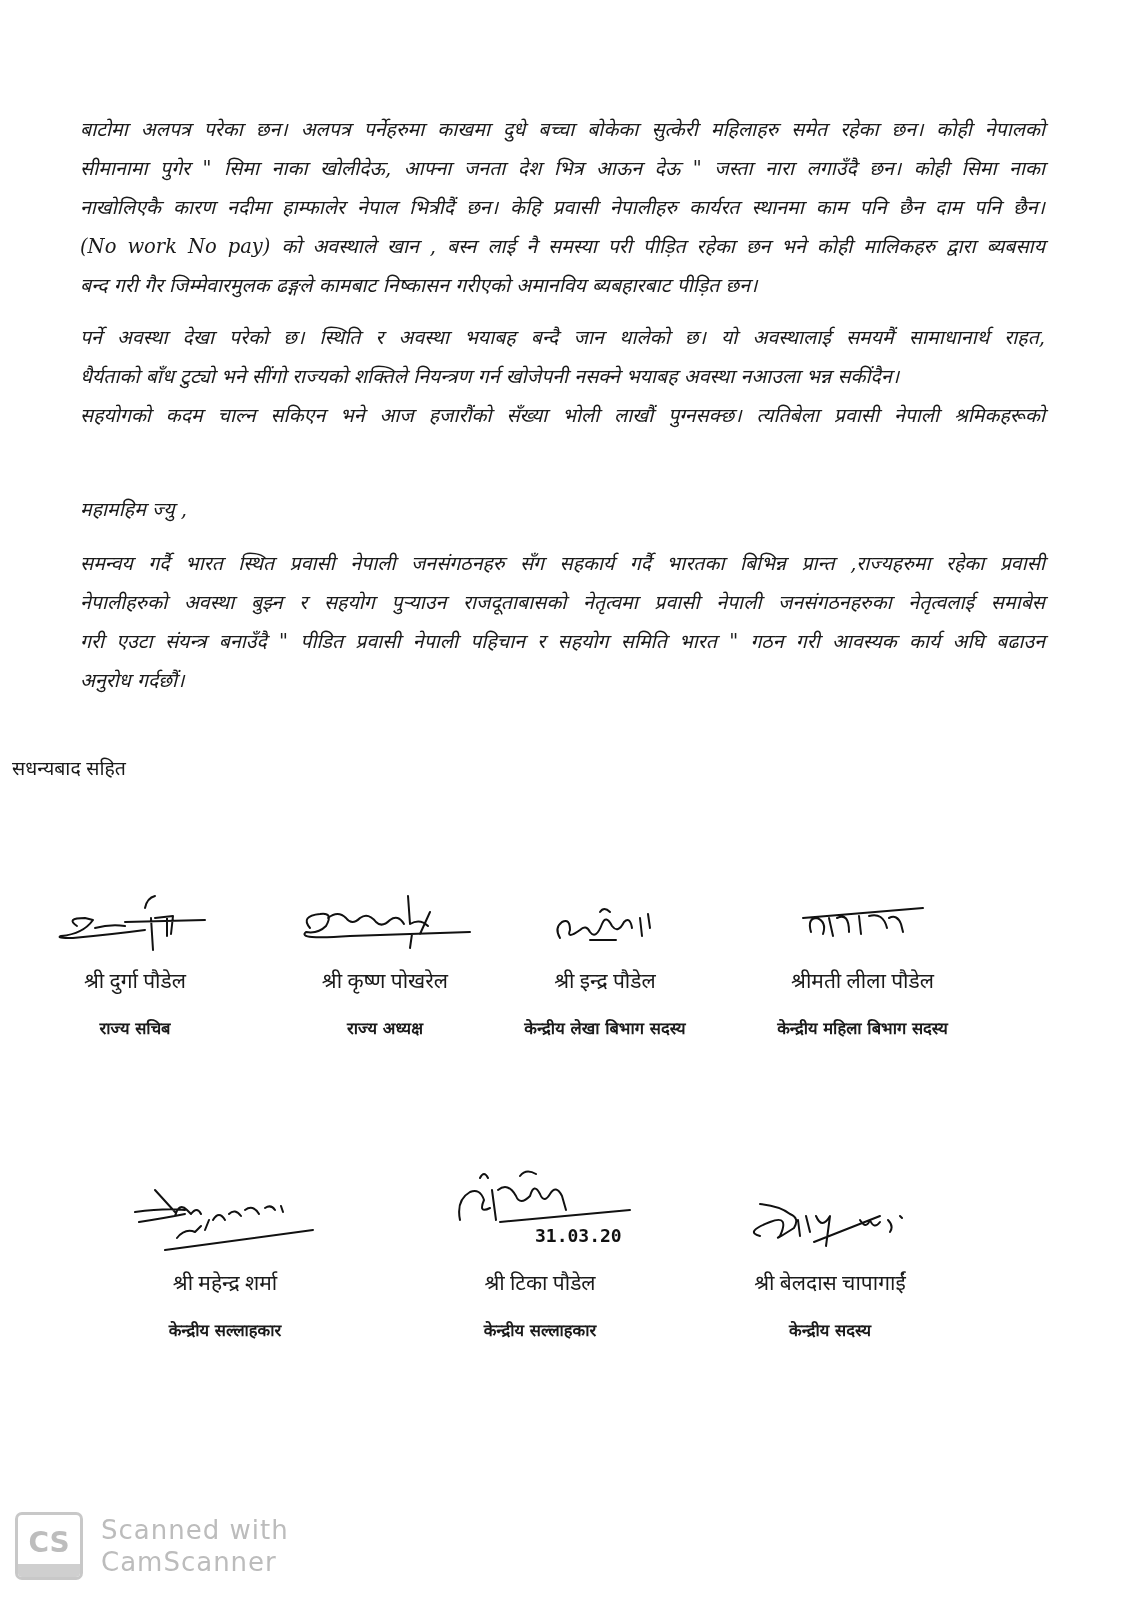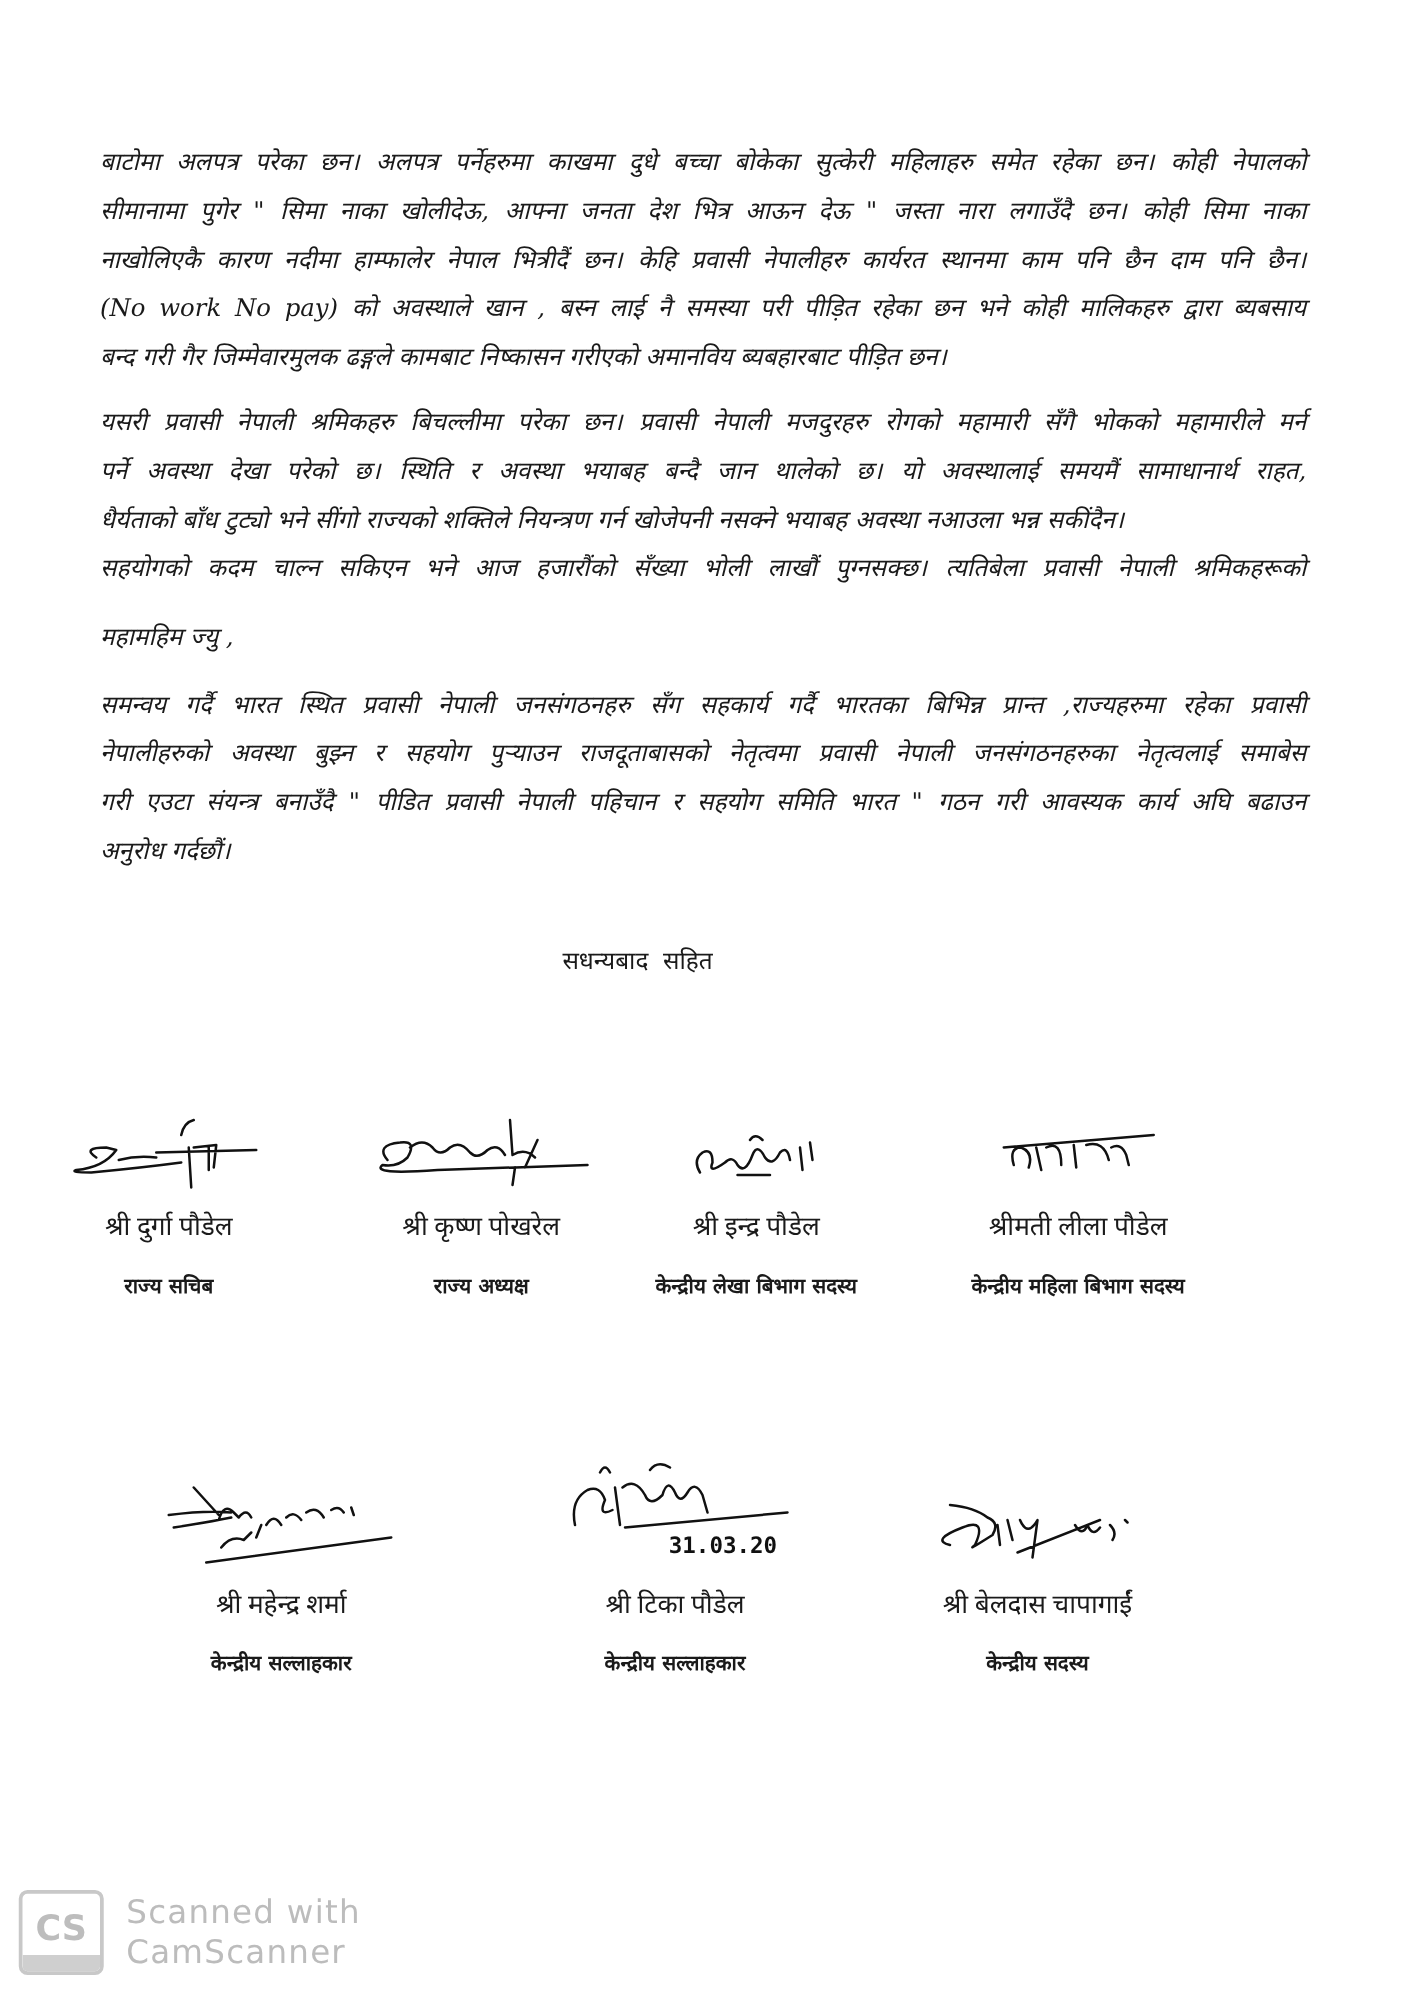"यसरी प्रवासी नेपाली श्रमिकहरु बिचल्लीमा" span.line { html: <span>यसरी प्रवासी नेपाली श्रमिकहरु बिचल्लीमा परेका छन। प्रवासी नेपाली मजदुरहरु रोगको महामारी सँगै भोकको महामारीले मर्न</span> -> none }
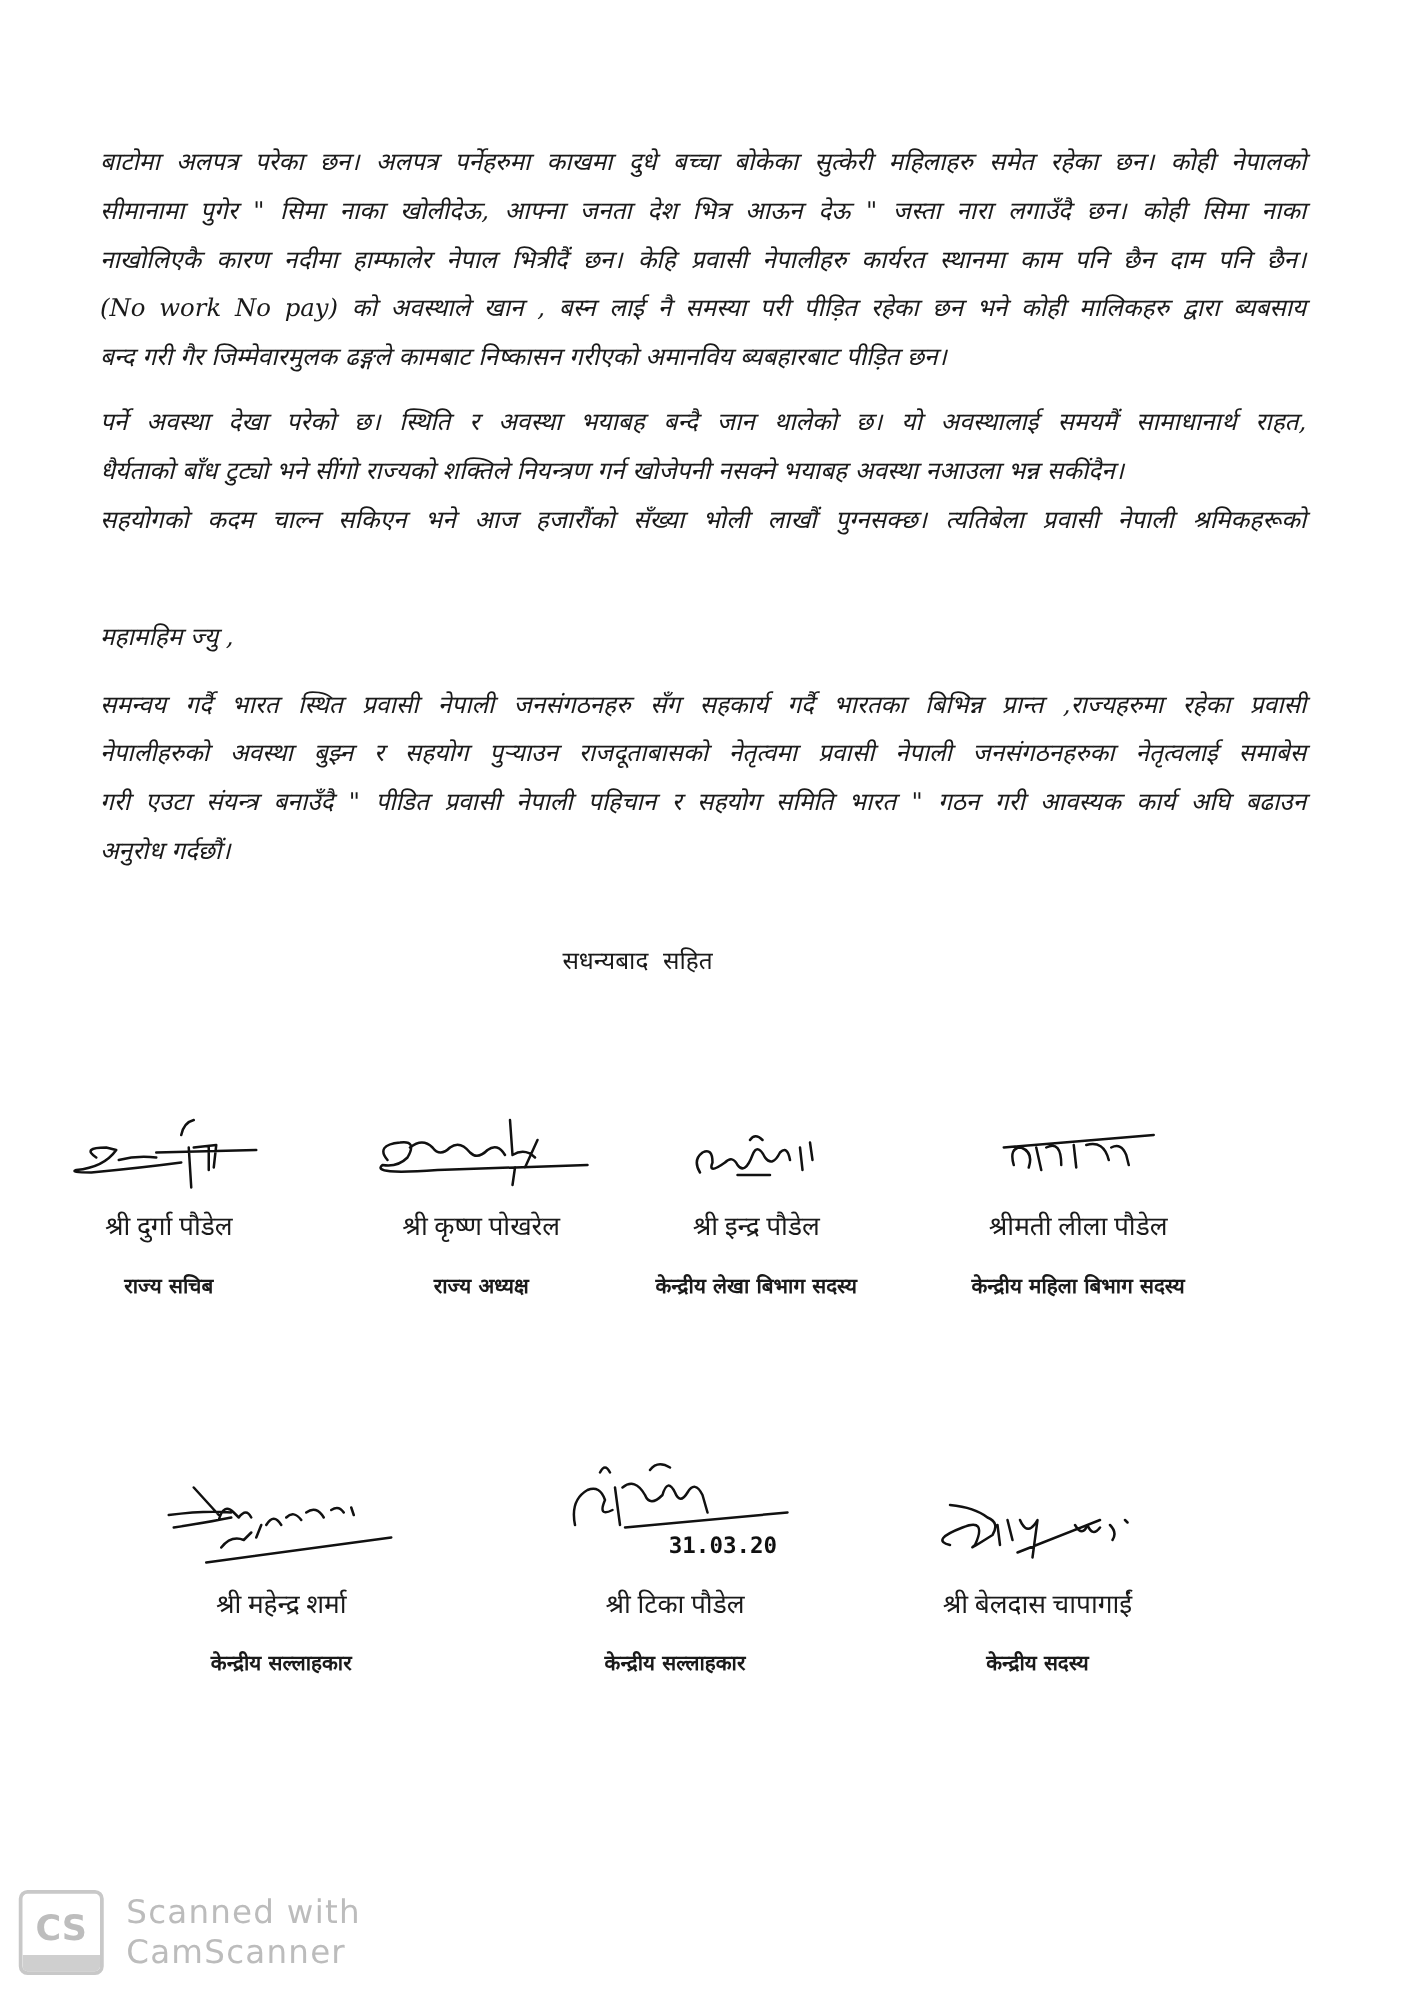"सधन्यबाद सहित" #closing { font-family: Liberation Mono, monospace -> Liberation Sans, sans-serif; padding-left: none -> 12px; text-align: center -> left }
